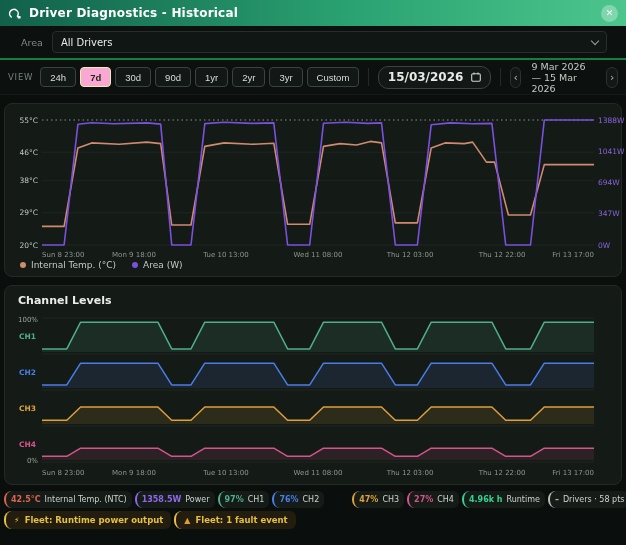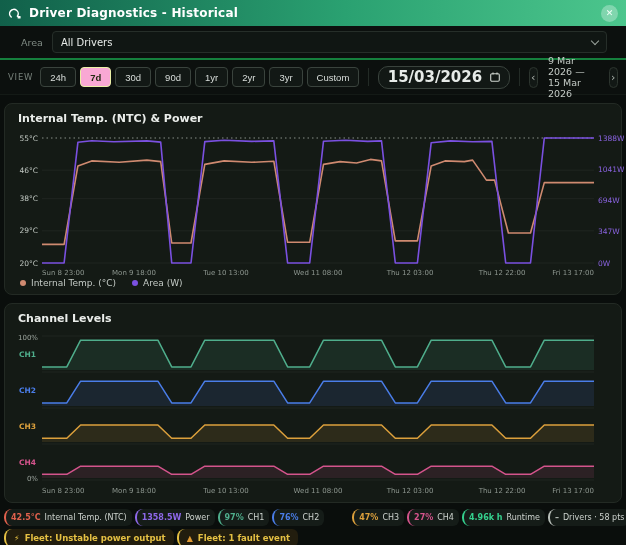"15/03/2026" .date-input { font-size: 15px -> 12px }
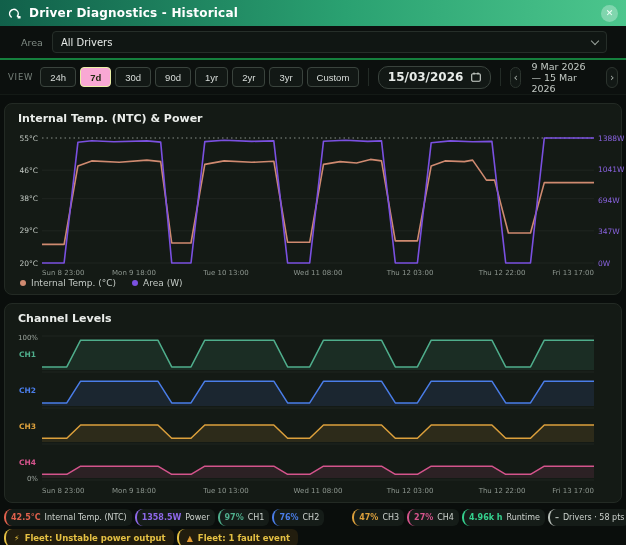"Internal Temp. (NTC) & Power" div.panel-title { html: <div>Internal Temp. (NTC) &amp; Power</div> -> none }
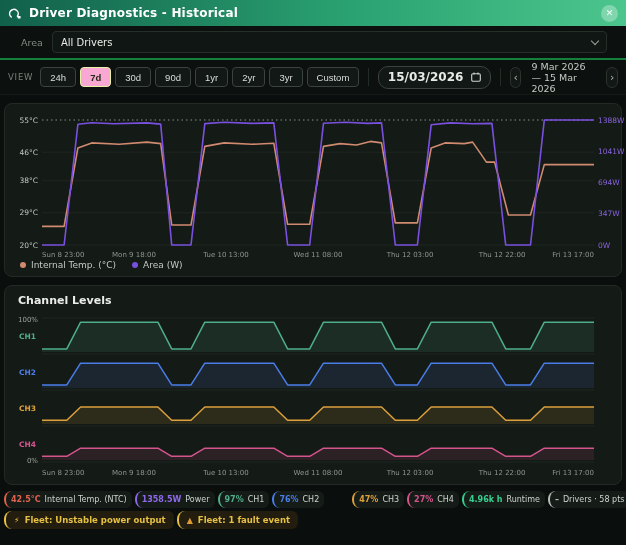"Fleet: Unstable power output" span { text: Unstable -> Runtime }
